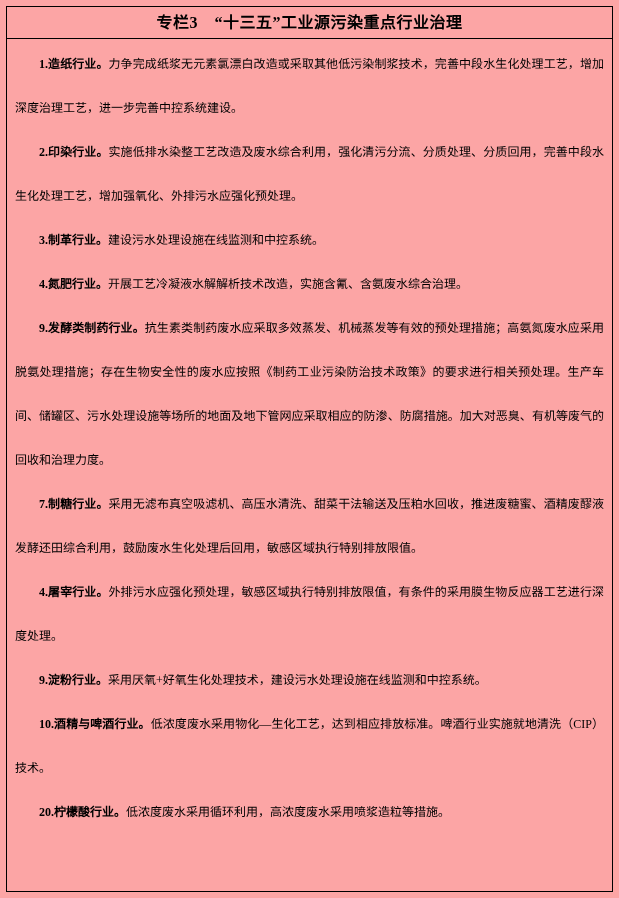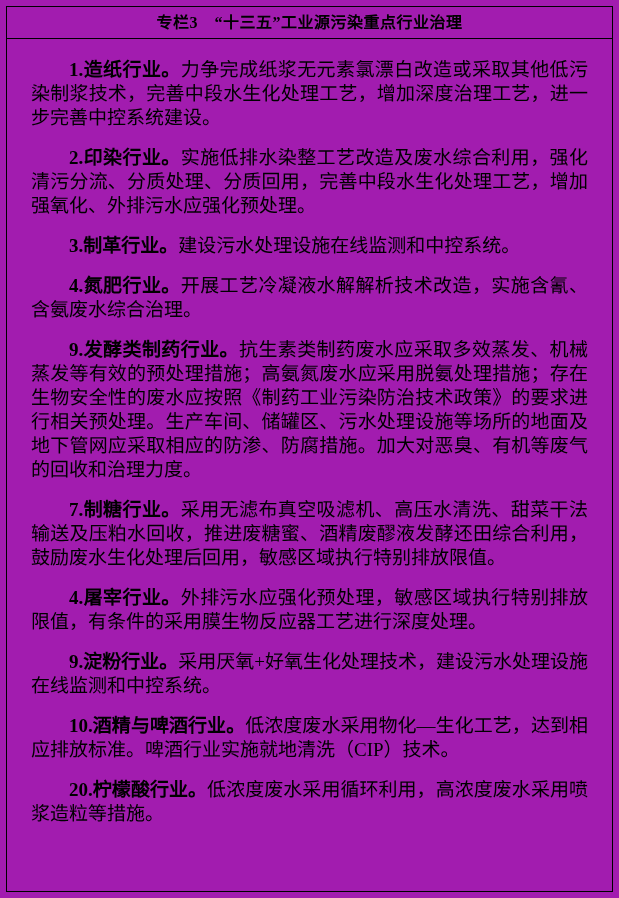"专栏3 “十三五”工业源污染重点行业治理" .page { background: #a21caf -> #fca5a5 }
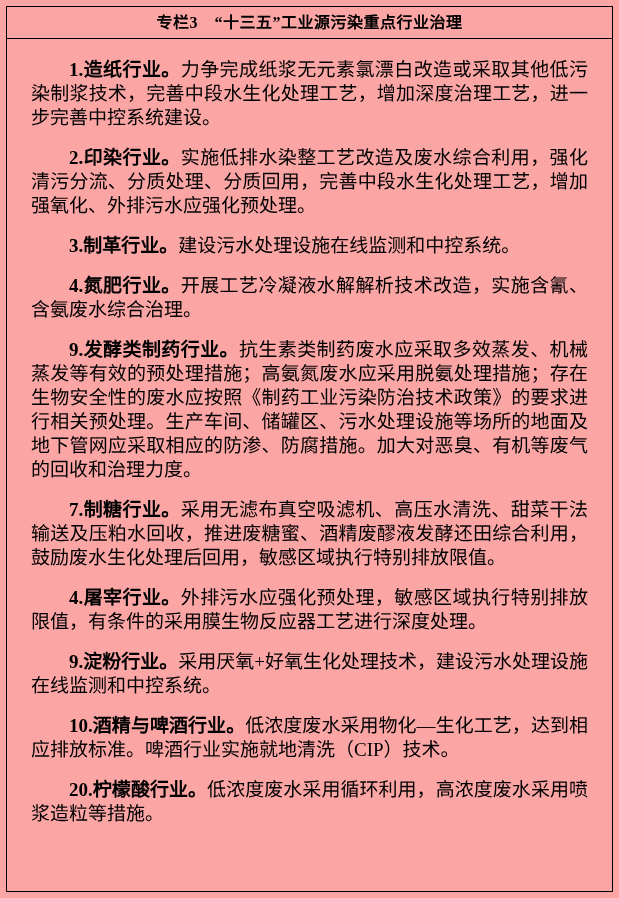"1.造纸行业。力争完成纸浆无元素氯漂白改造或采取其他低污染制浆技术，完善中段水生" .item { font-size: 19px -> 12px; line-height: 24px -> 44px; margin: 16px -> 0 }
